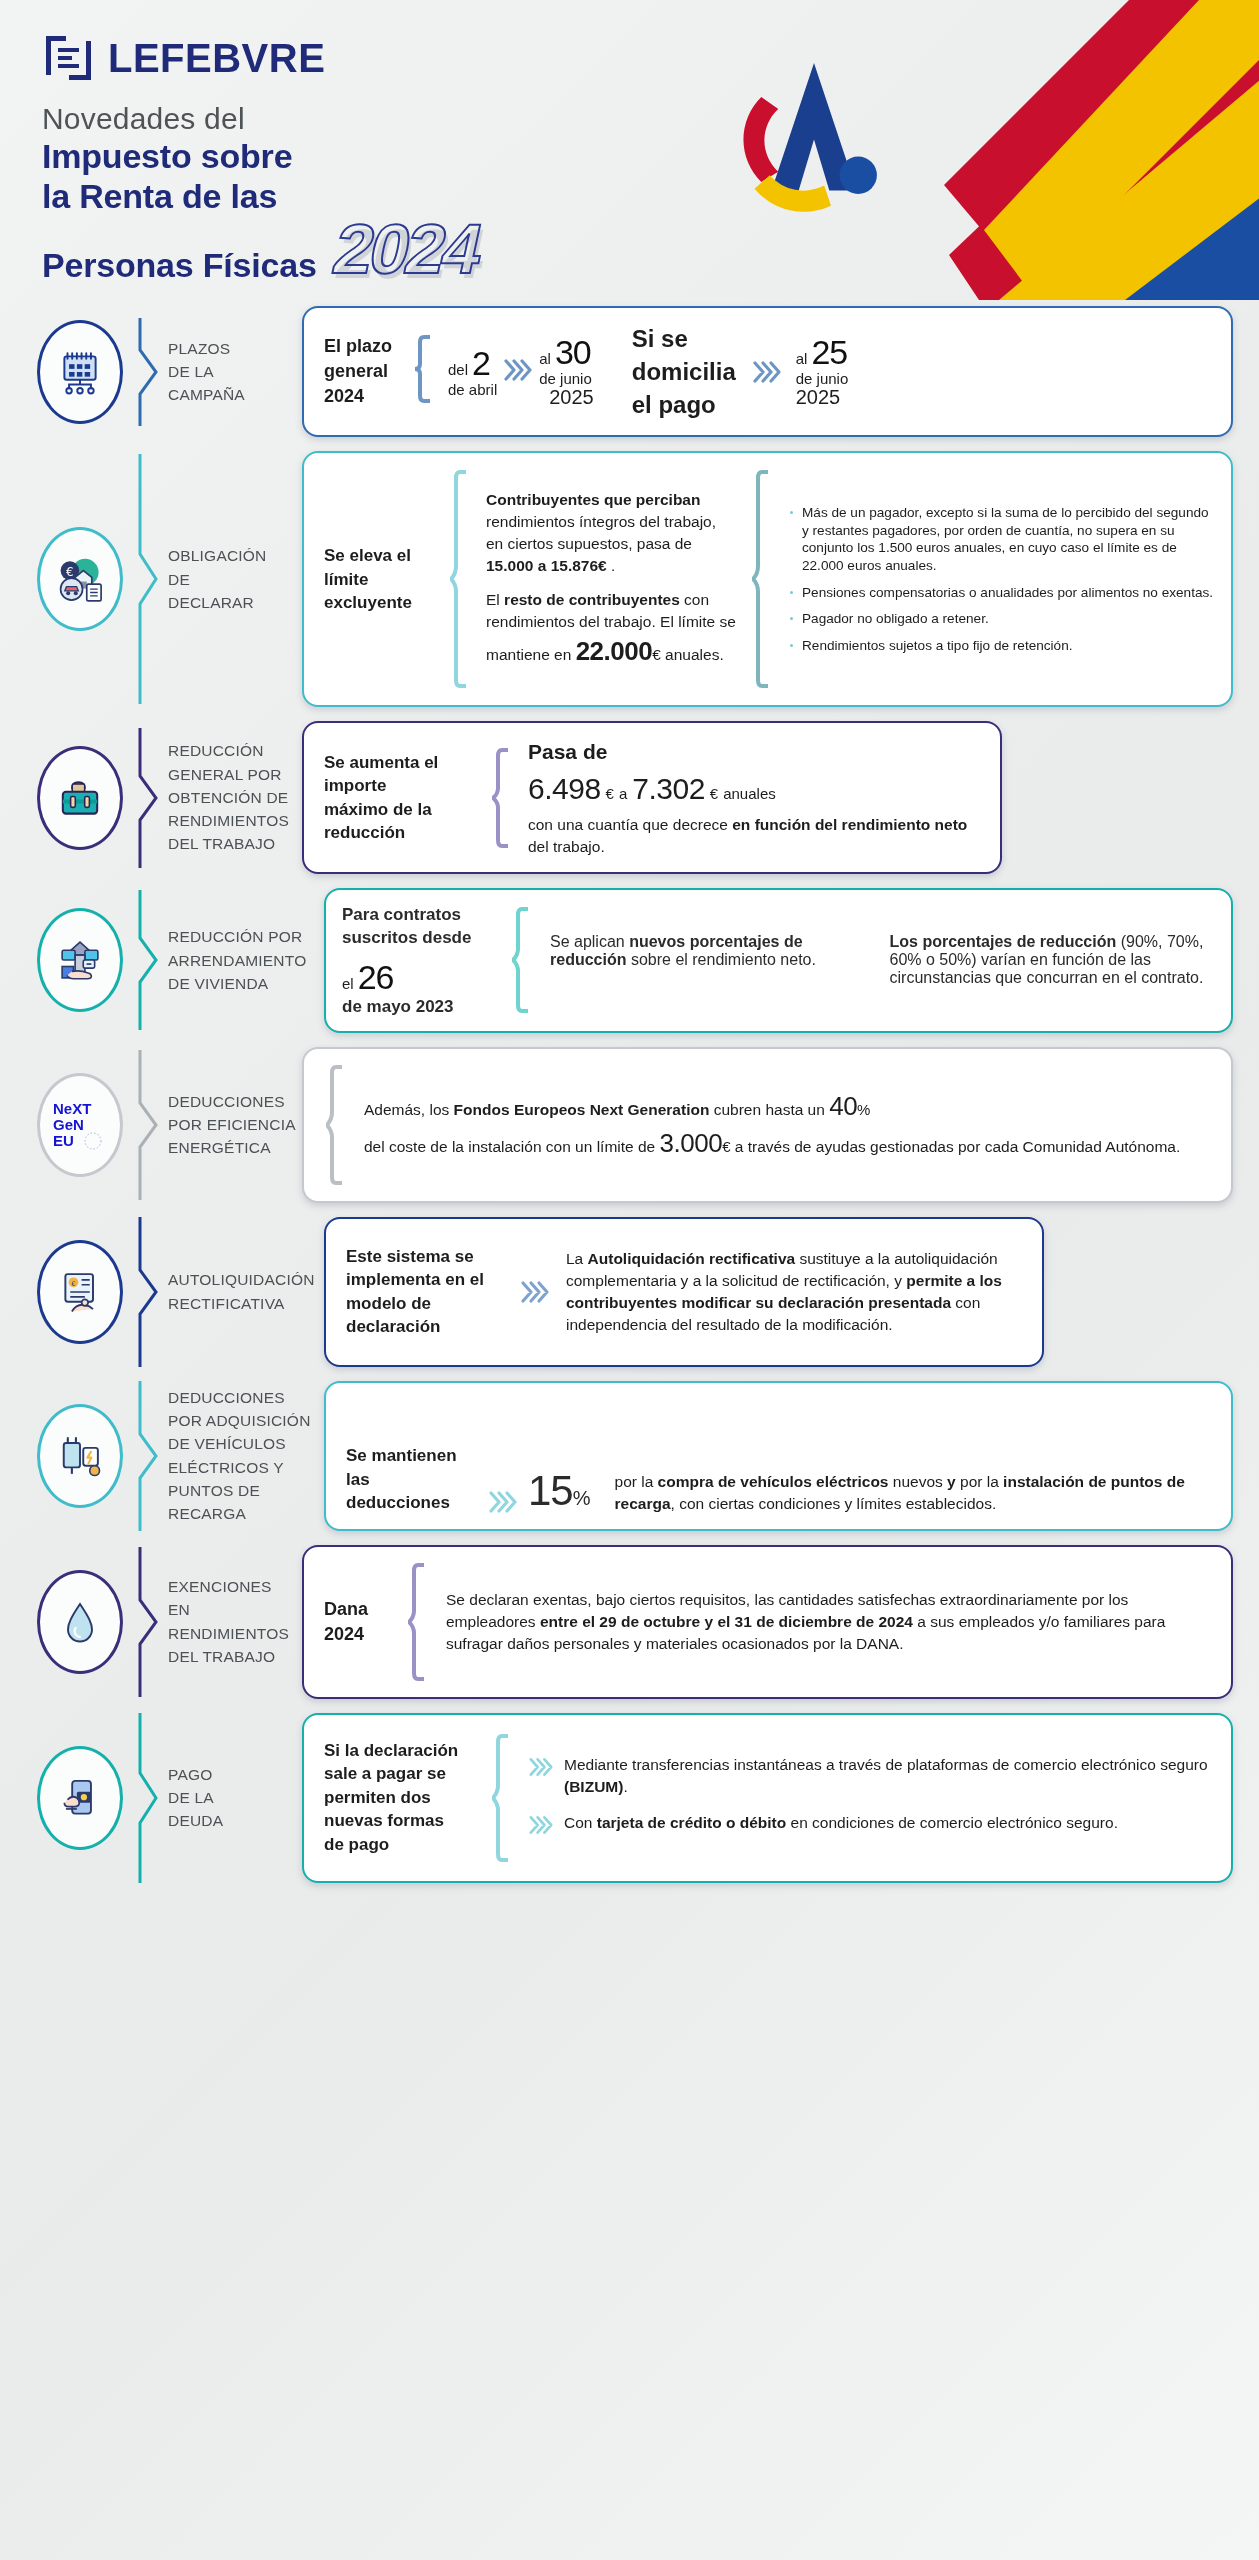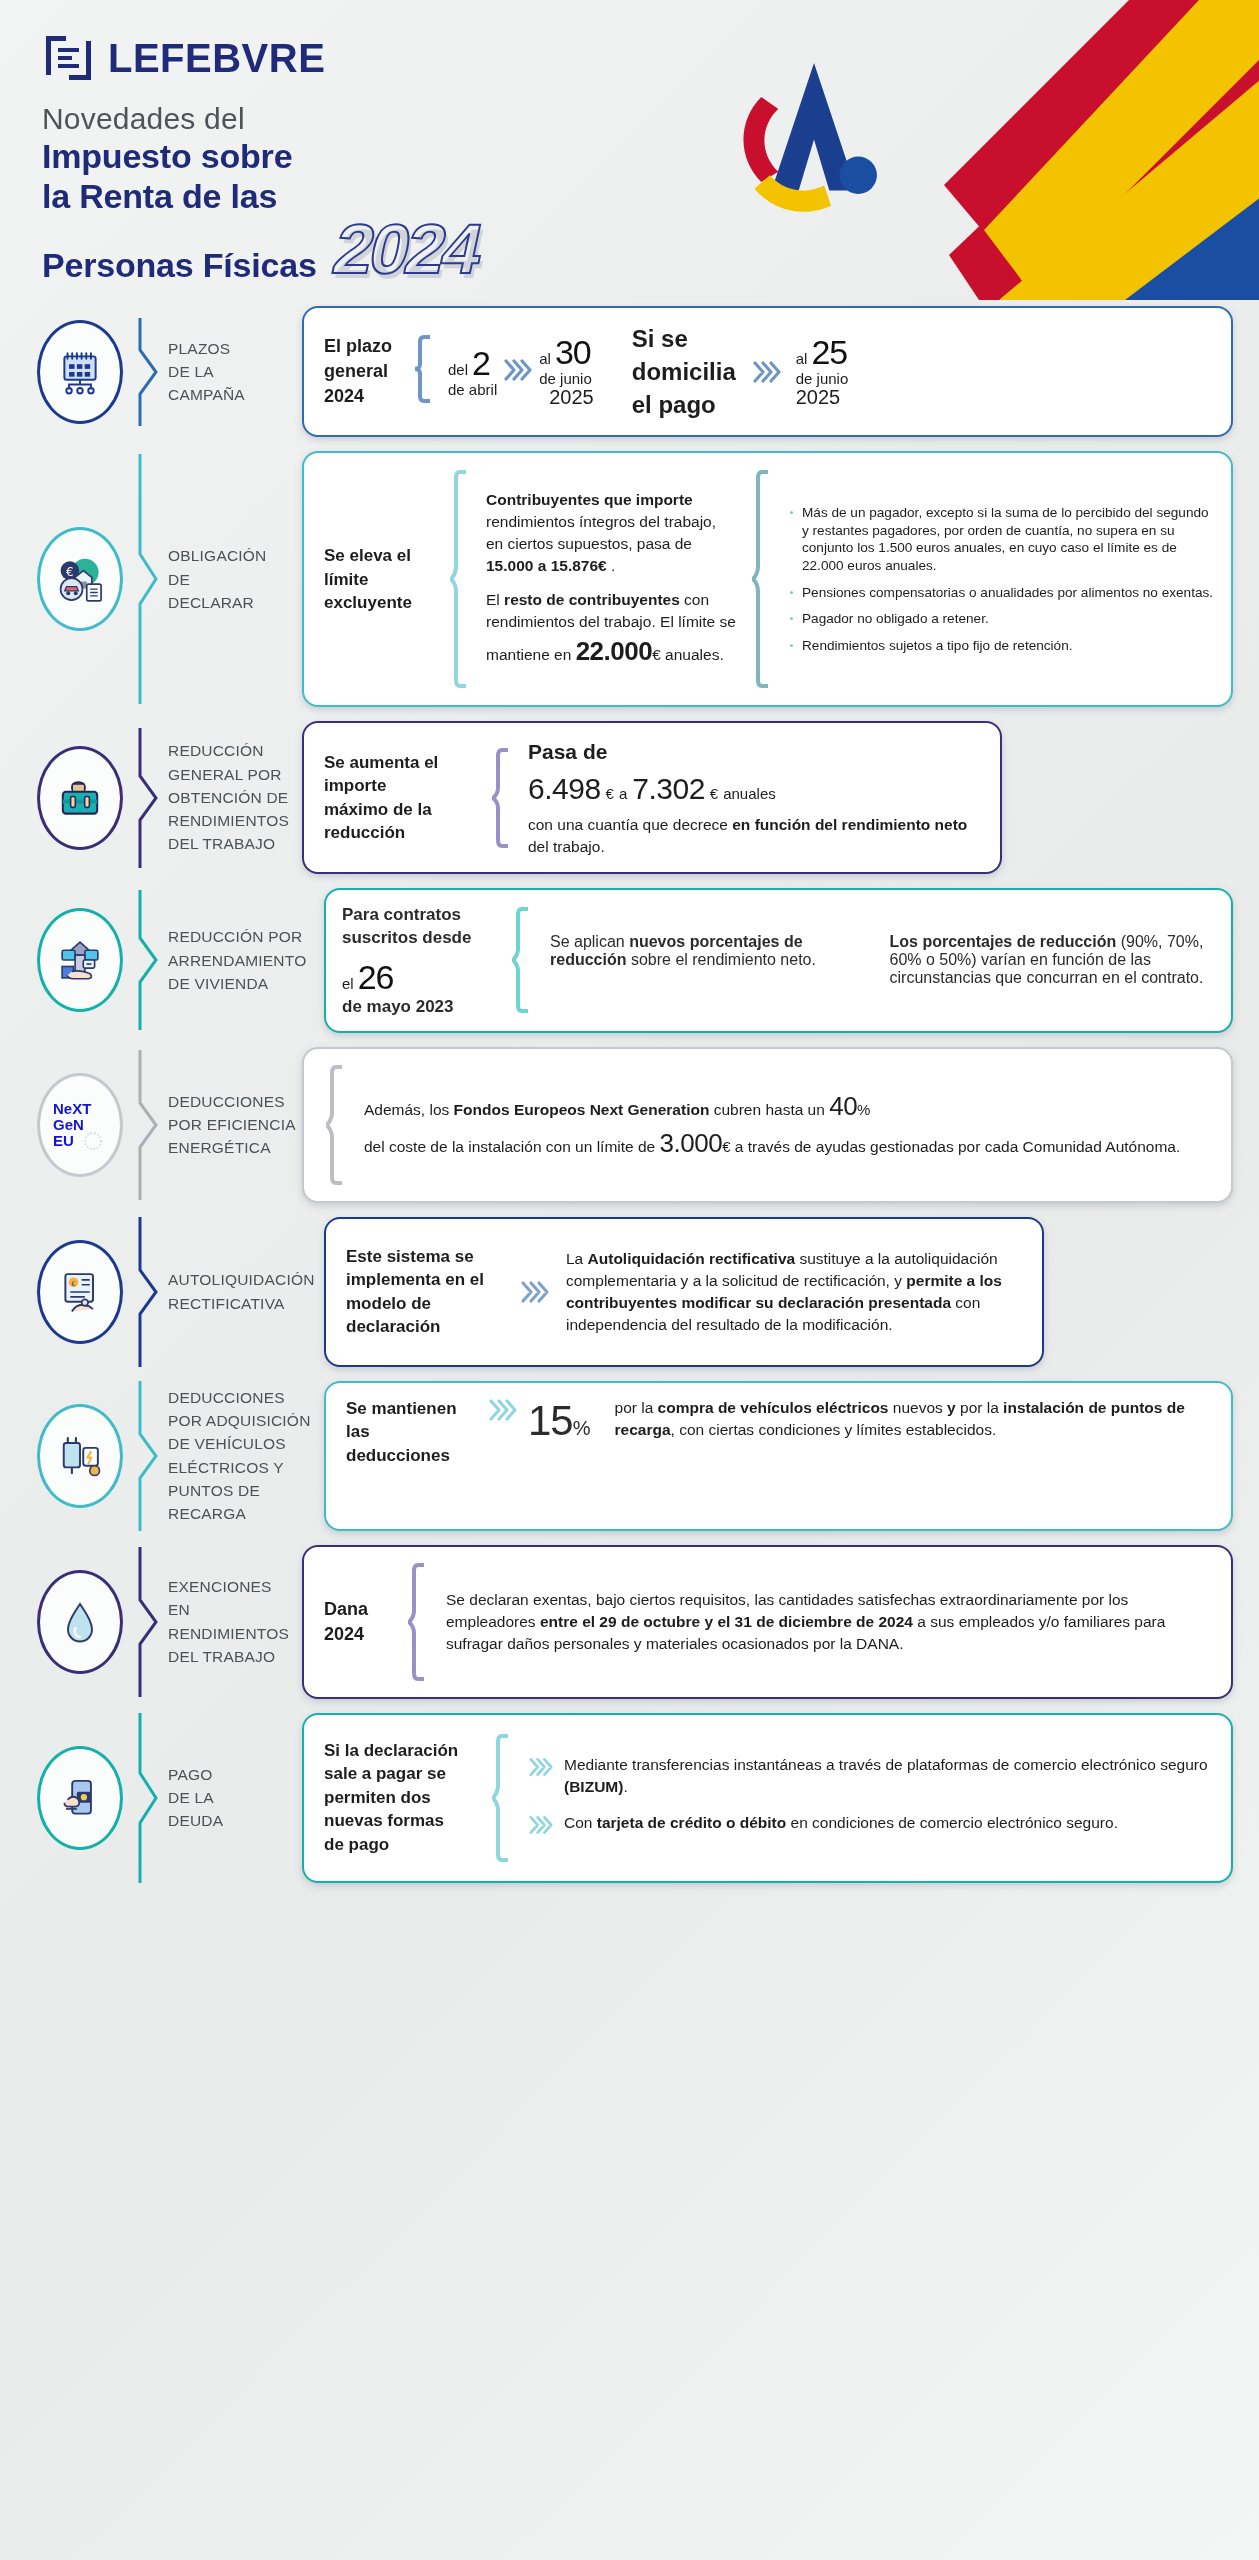"Contribuyentes que importe" b { text: importe -> perciban }
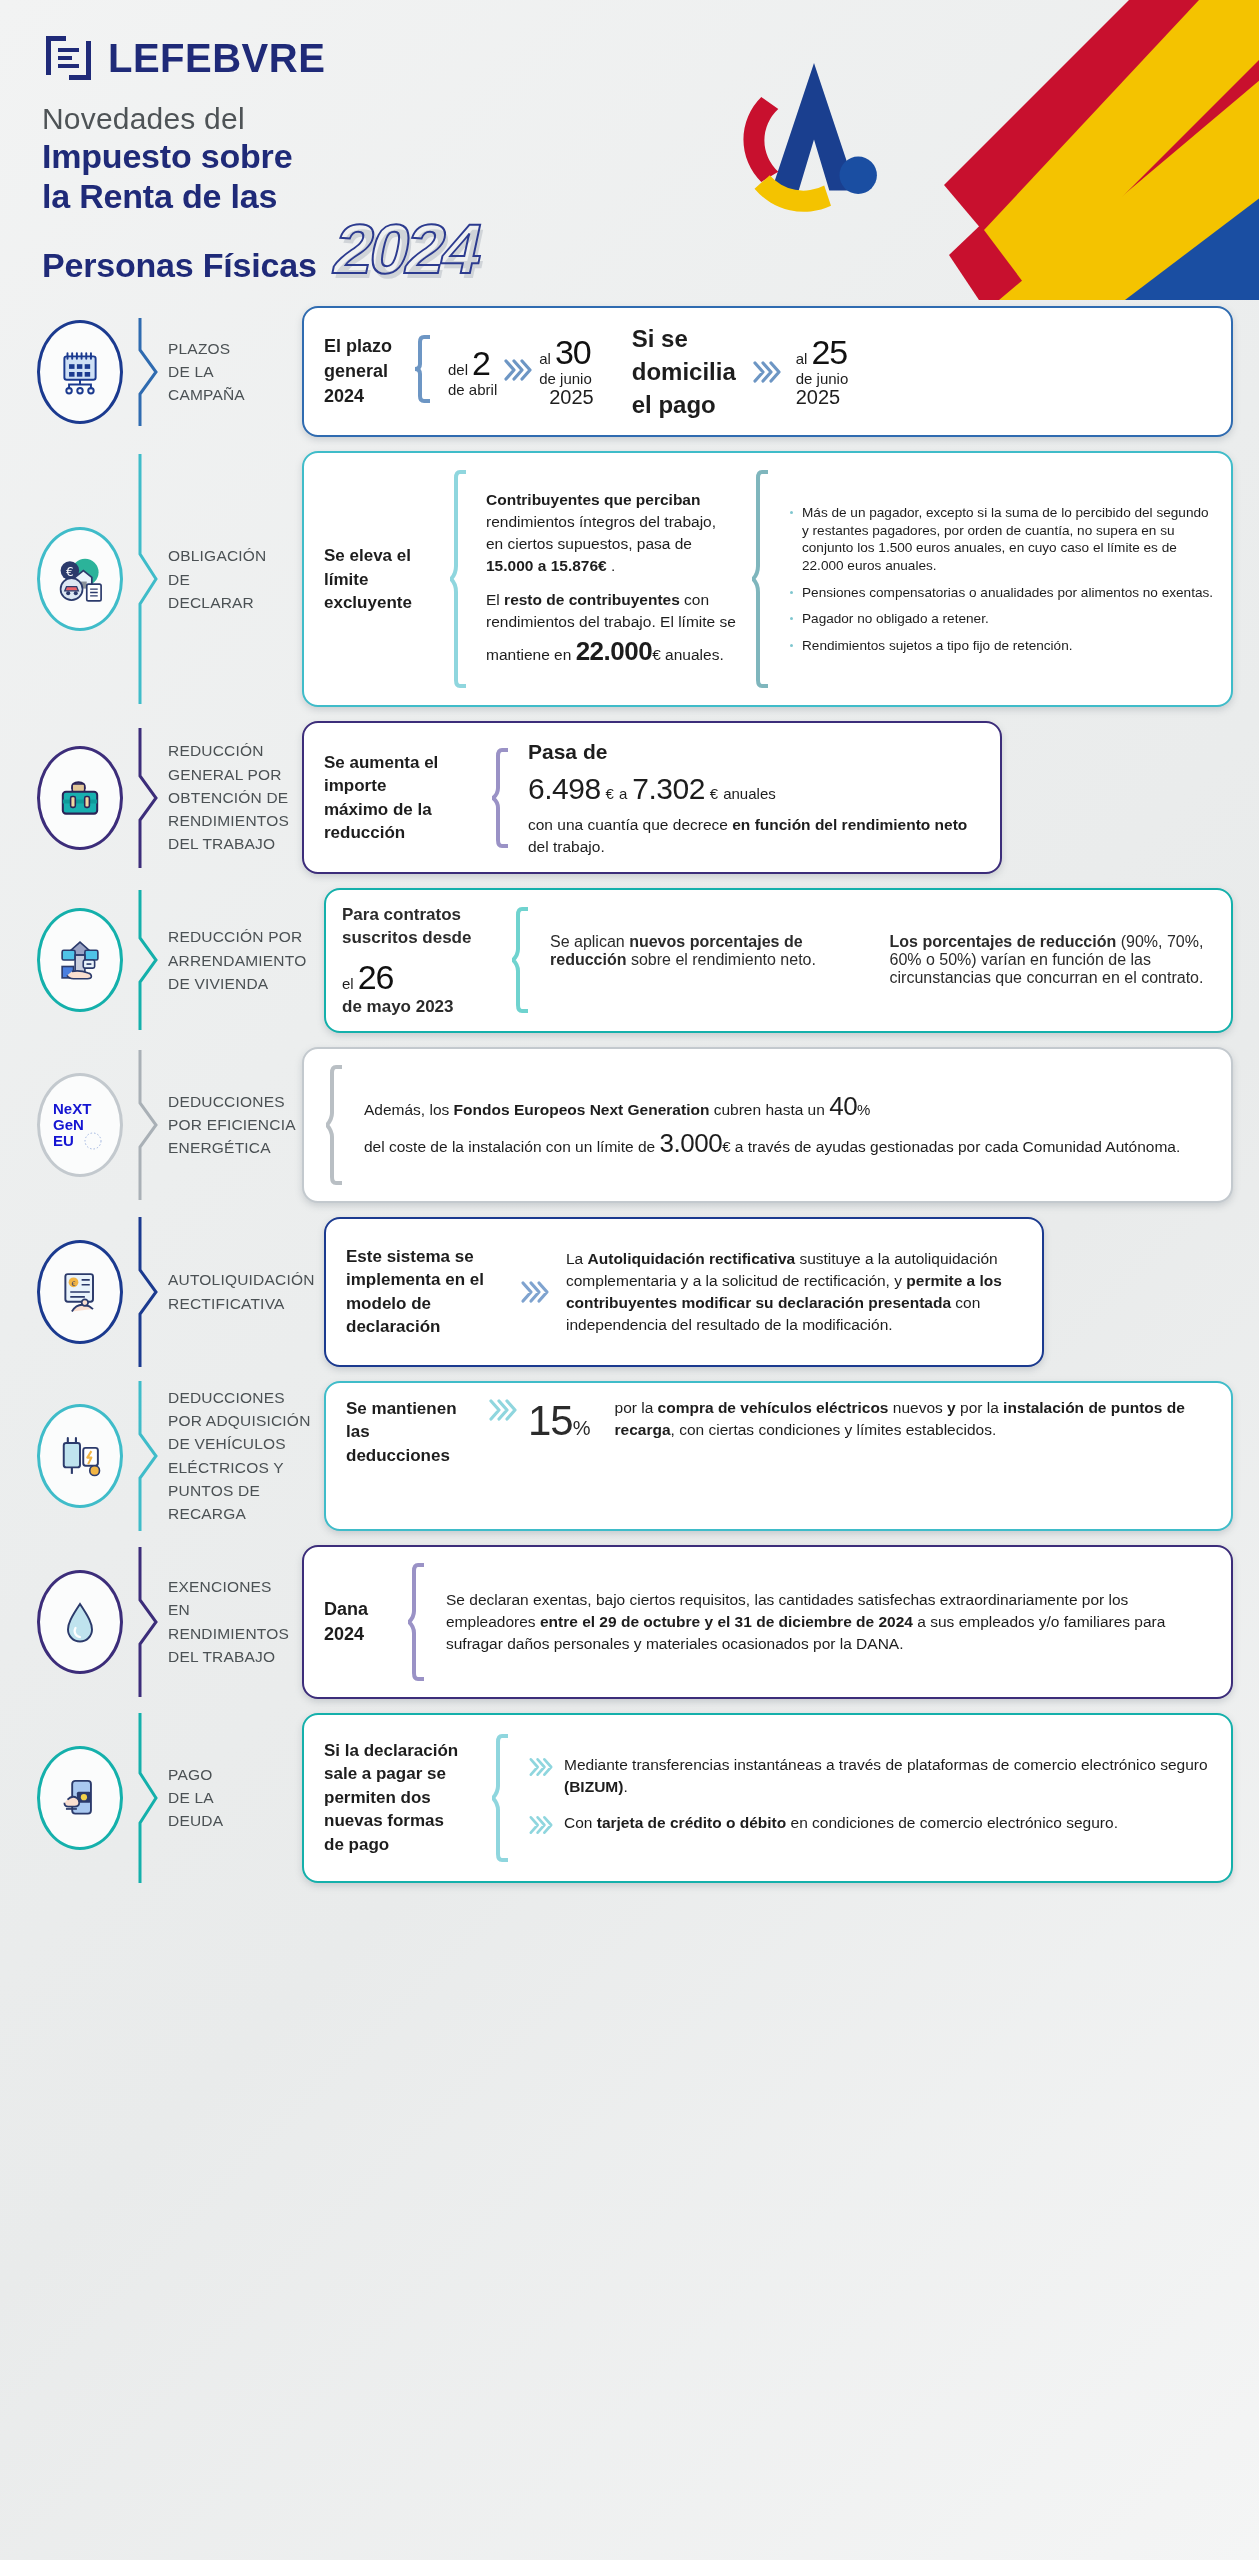"Se mantienen" div.card { align-items: flex-start -> flex-end }
